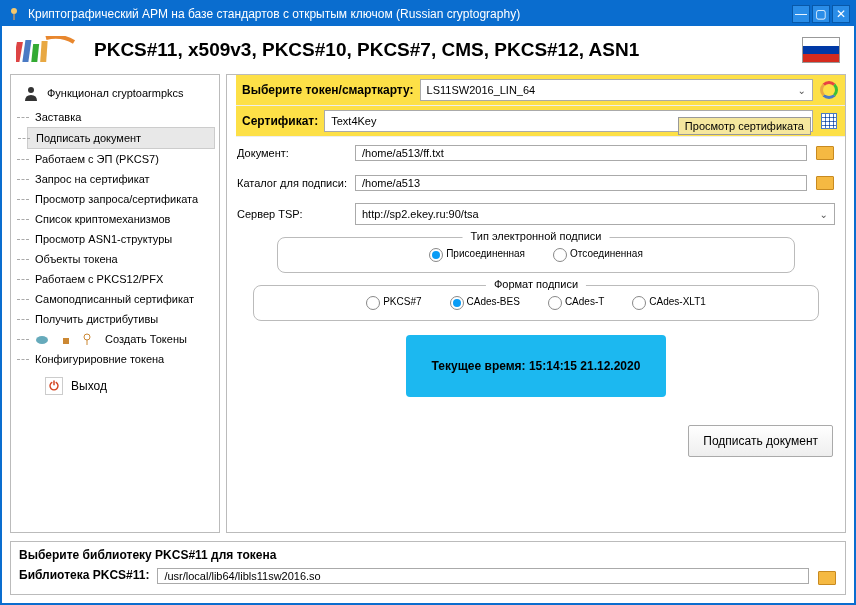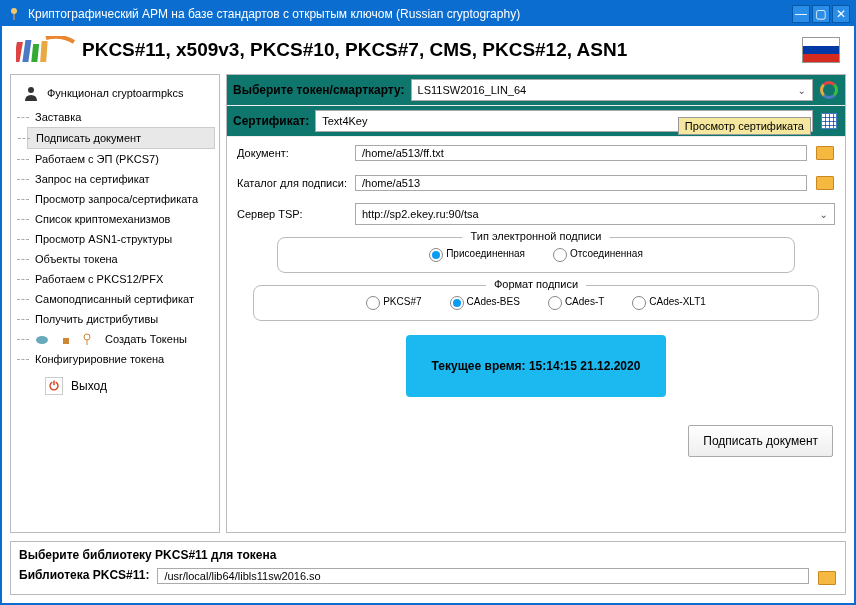"PKCS#11, x509v3, PKCS#10, PKCS#7, CMS," .header-strip { gap: 6px -> 18px }
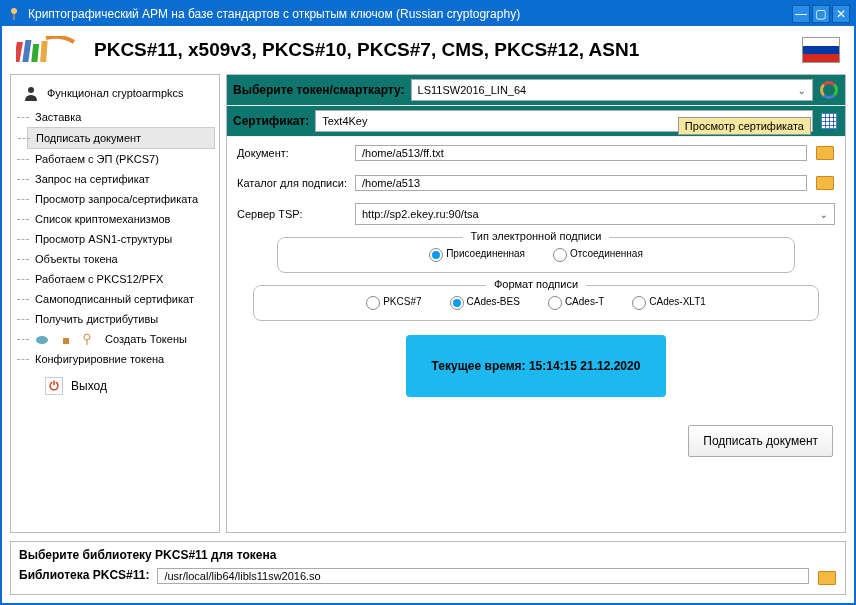"Выберите токен/смарткарту:" .row.shaded { background: #0f766e -> #fde047; margin-left: none -> 9px }
